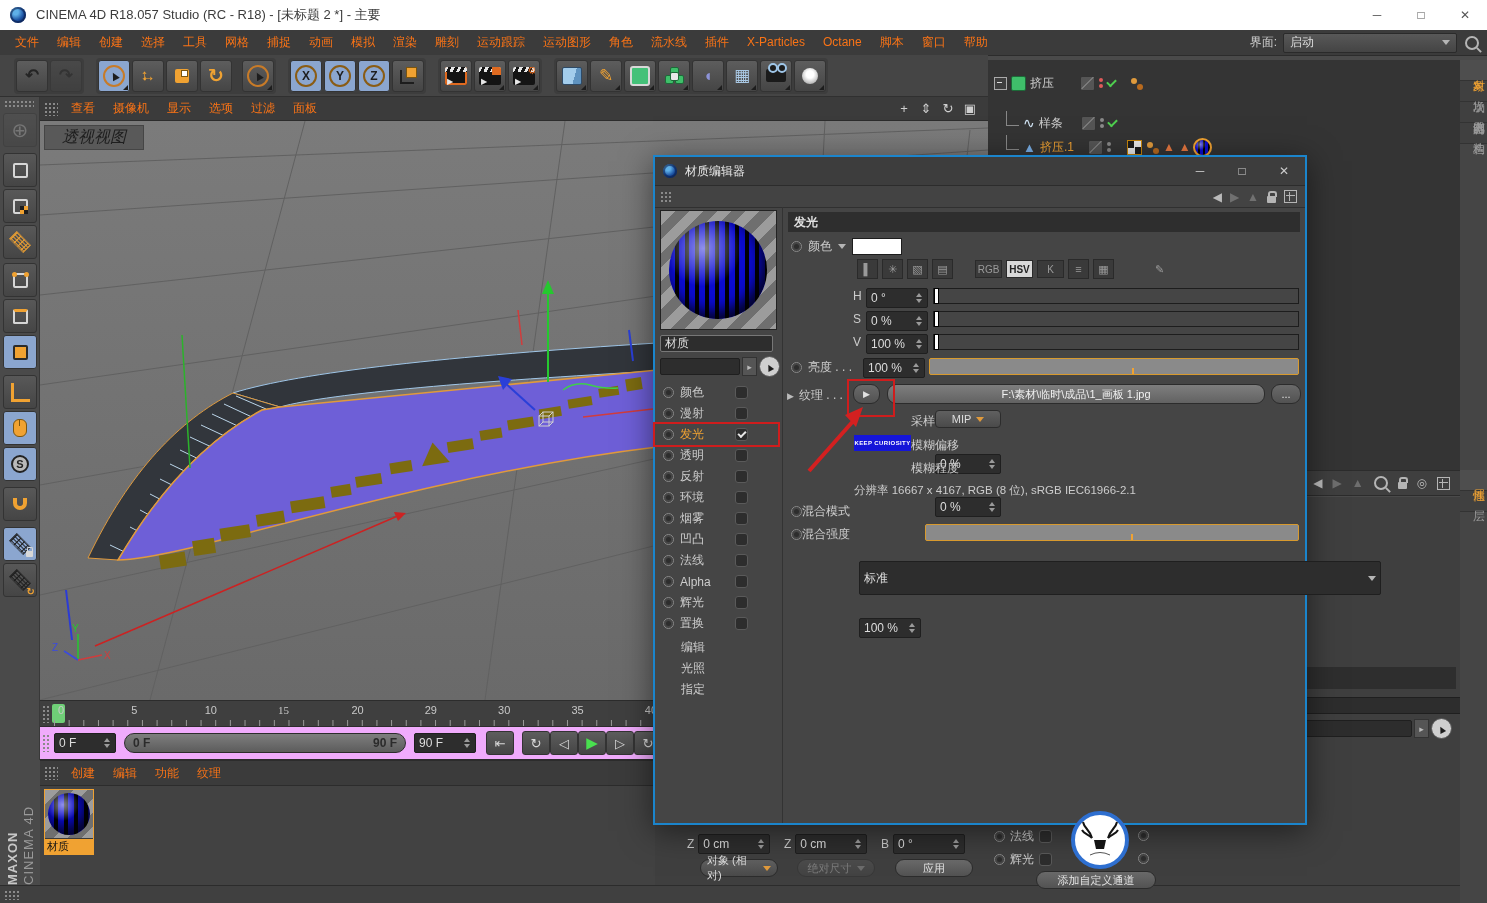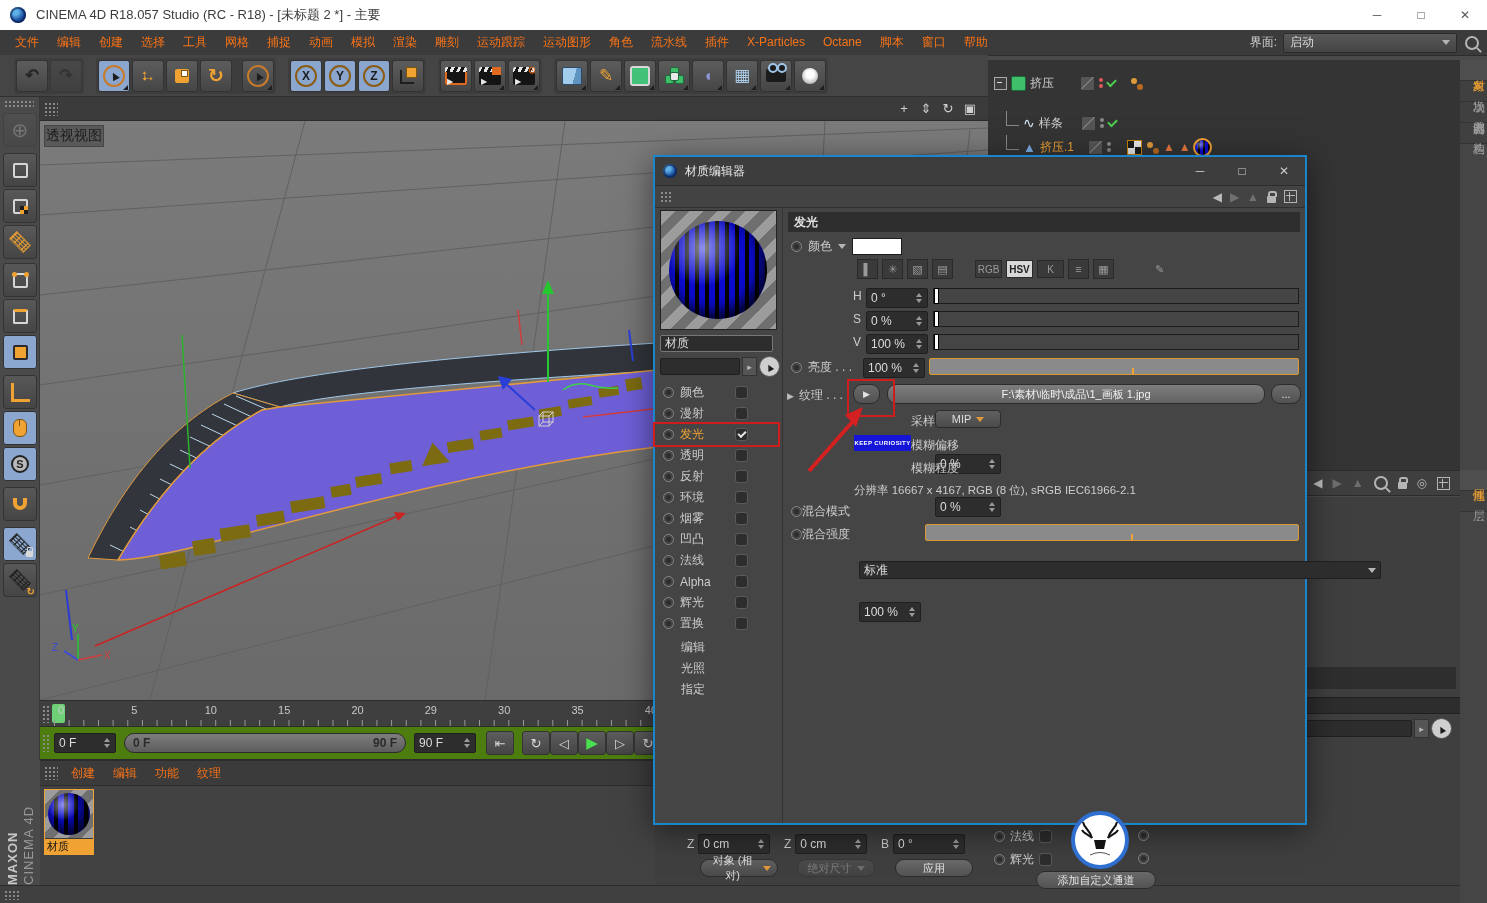"查看 摄像机 显示 选项 过滤" span { html: none -> <span><span>查看</span><span>摄像机</span><span>显示</span><span>选项</span><span>过滤</span><span>面板</span></span> }
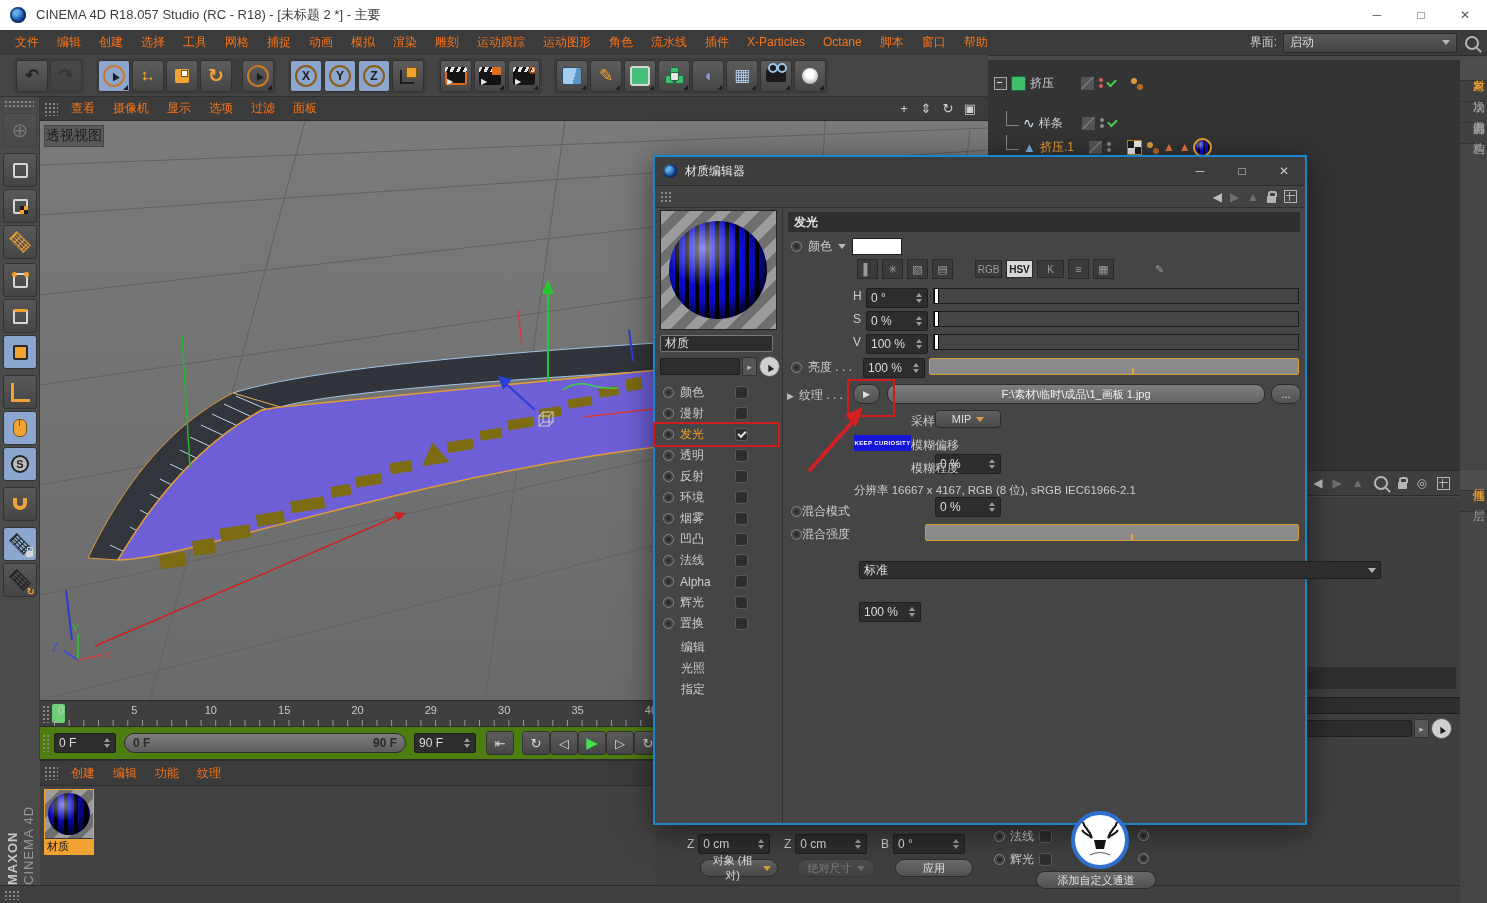"透视视图" .vplabel { font-size: 14px -> 16px; font-style: none -> italic; padding: 1px 1px -> 1px 17px }
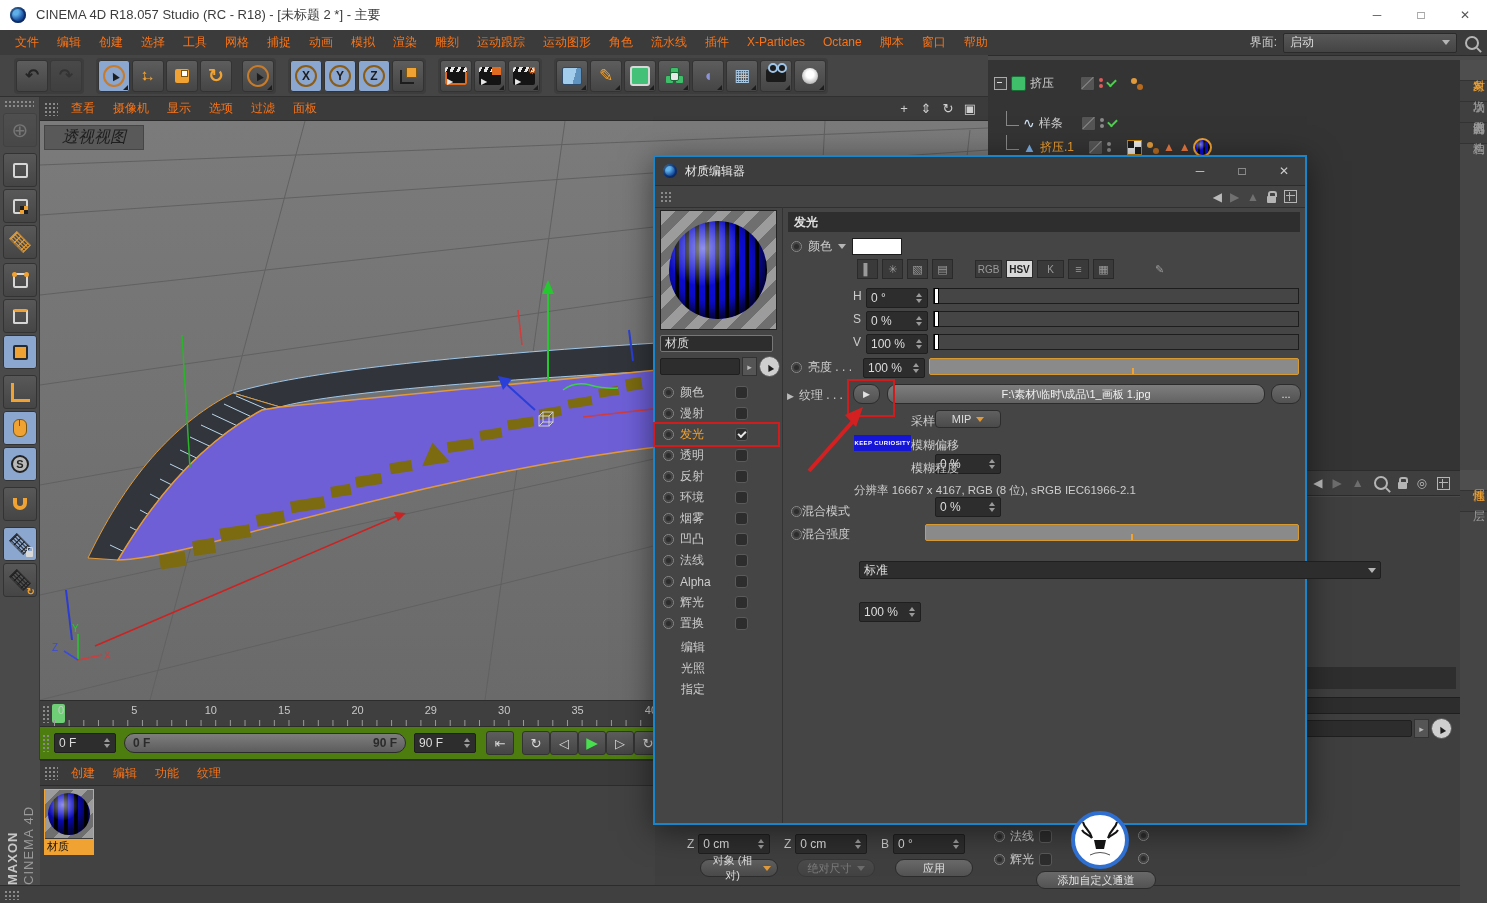"MIP" .ddbtn { text-align: center -> none }
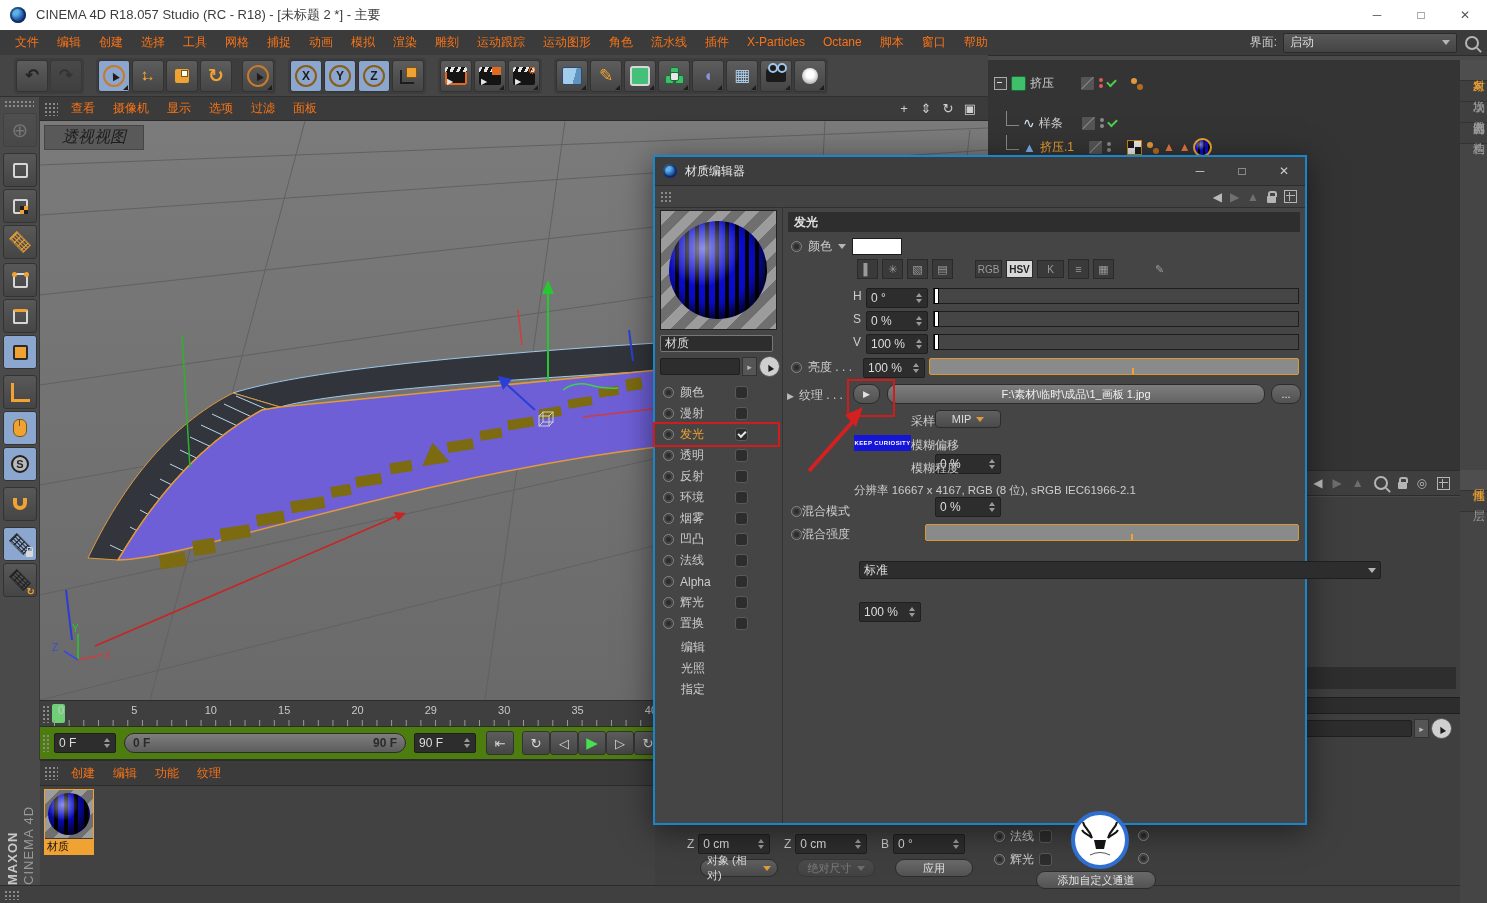"标准" span.fld { height: 18px -> 34px }
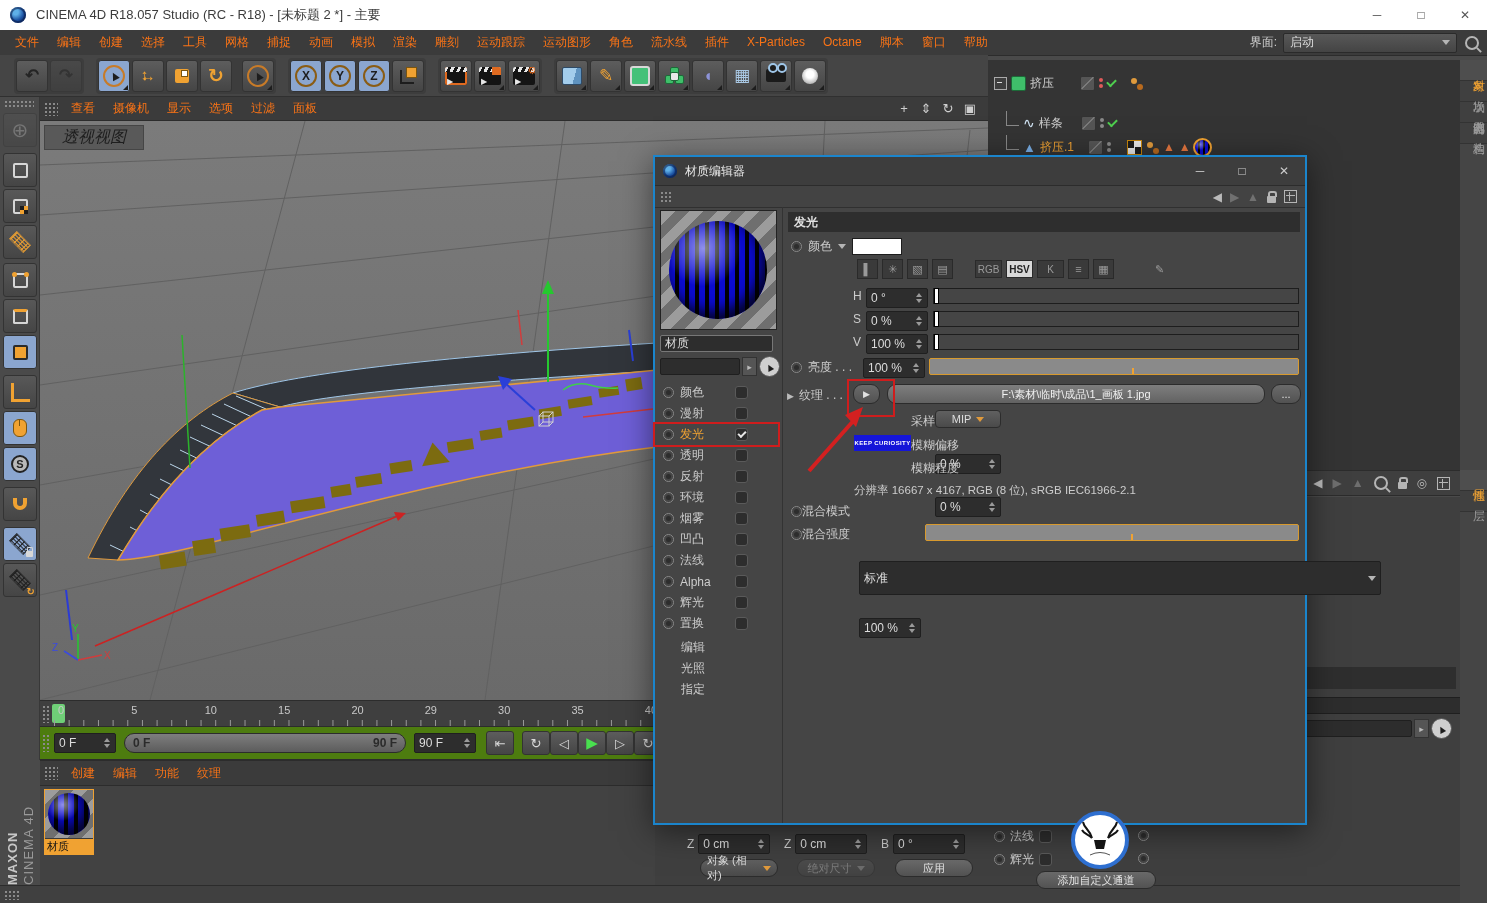"15" span.rtick { font-family: none -> Liberation Serif, serif }
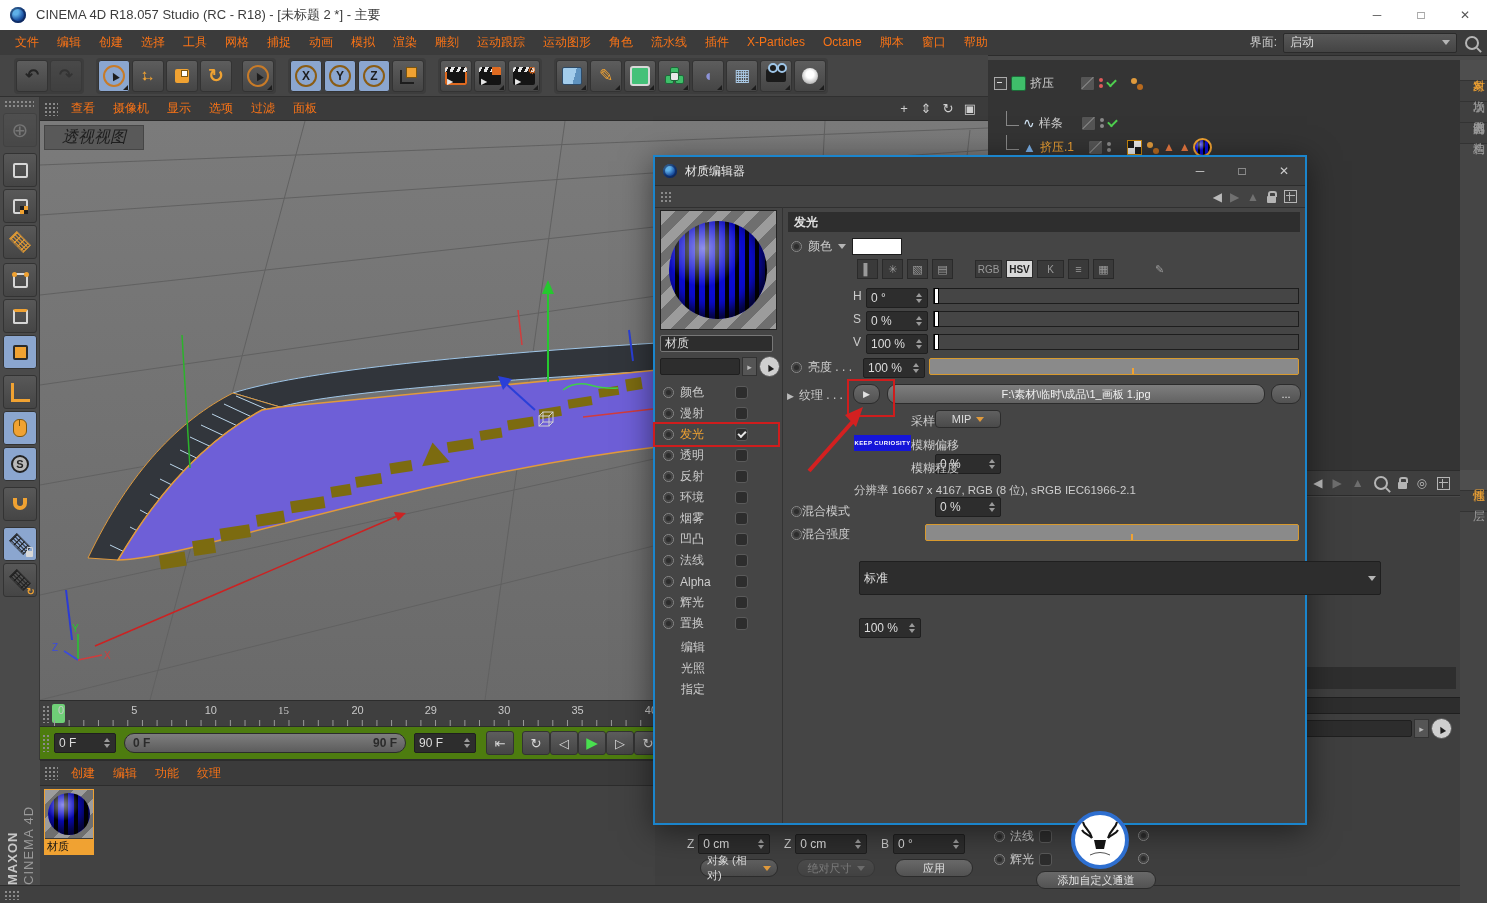"0 F" #transport { background: #4d7c0f -> #f0abfc }
